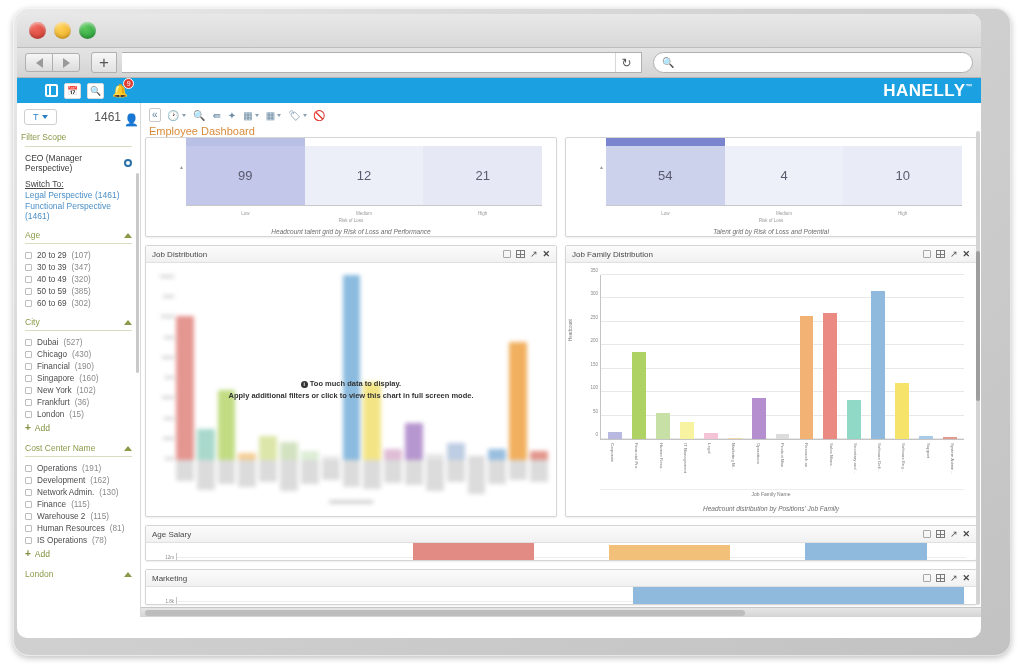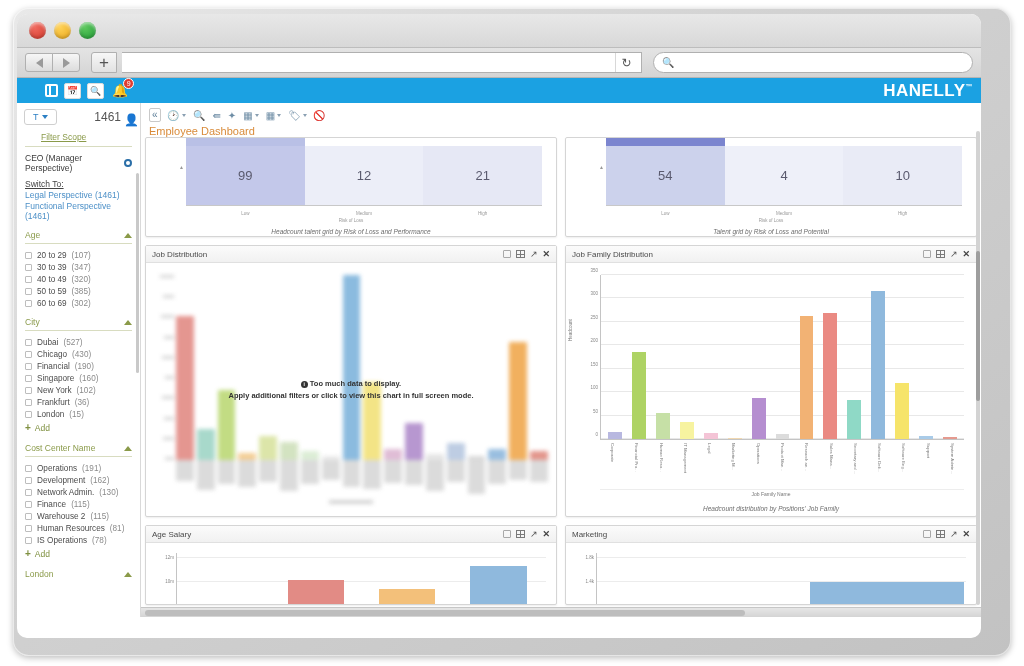"Filter Scope" .scope-title { padding: 3px 8px 4px 24px -> 3px 8px 4px 4px; text-decoration: underline -> none }
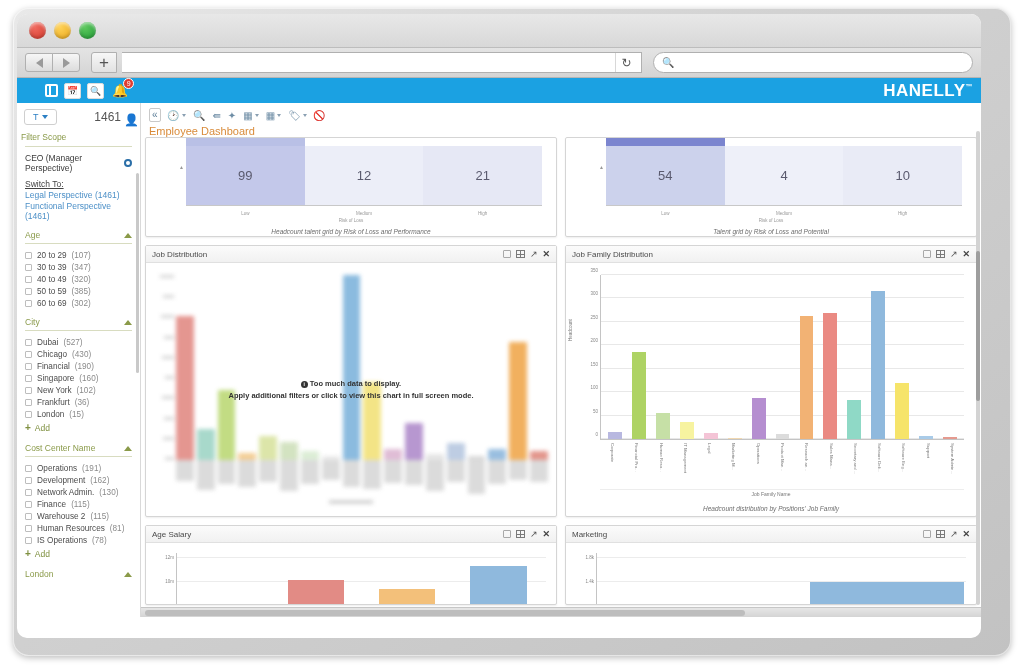"Age Salary" div.grid-row { flex-direction: none -> column }
